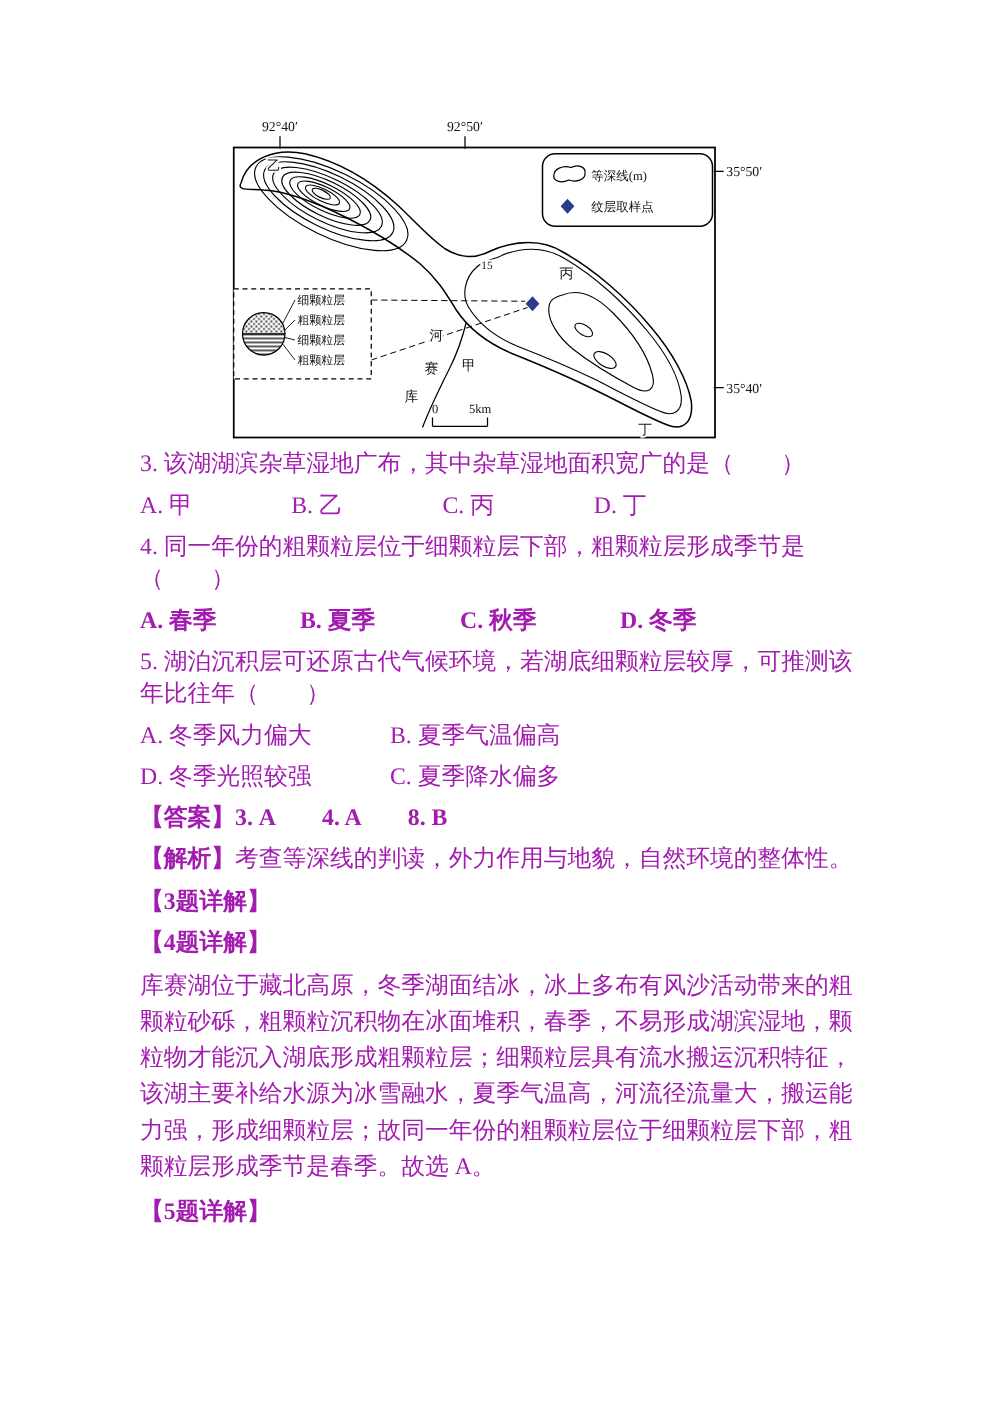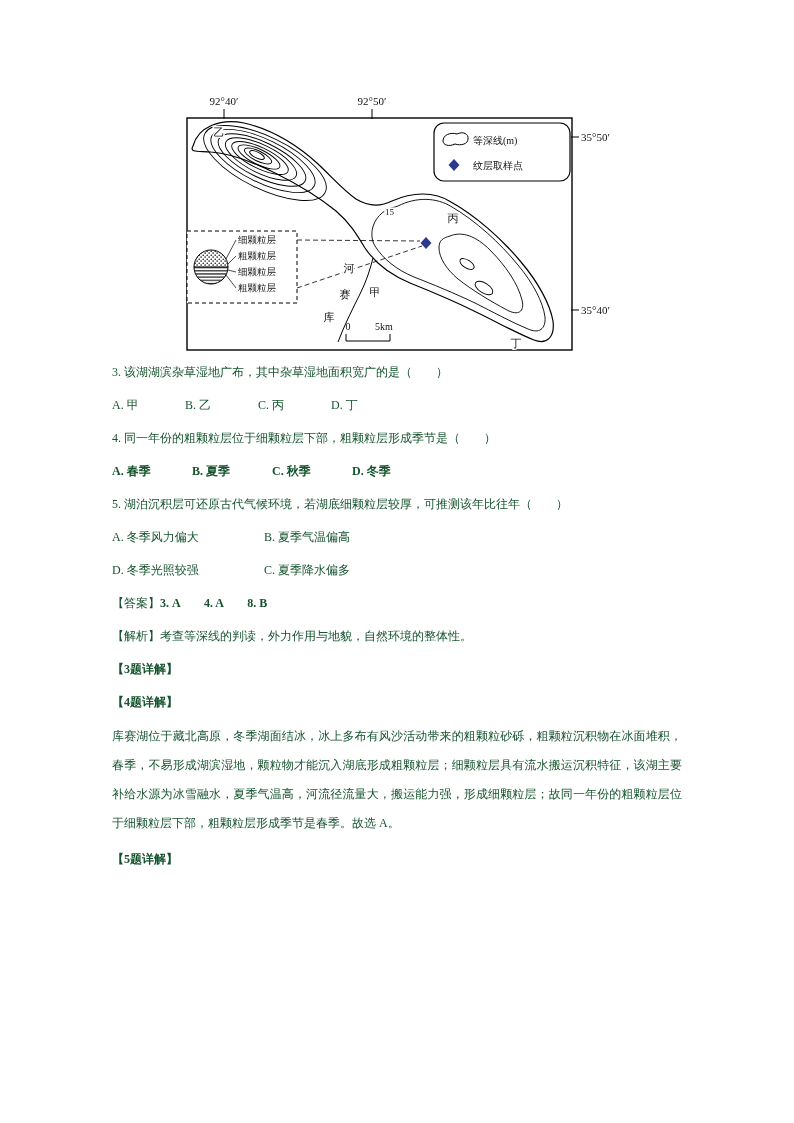"3. 该湖湖滨杂草湿地广布，其中杂草湿地面积宽广的是（ ）" .content { color: #14532d -> #a21caf; font-size: 12px -> 19px }
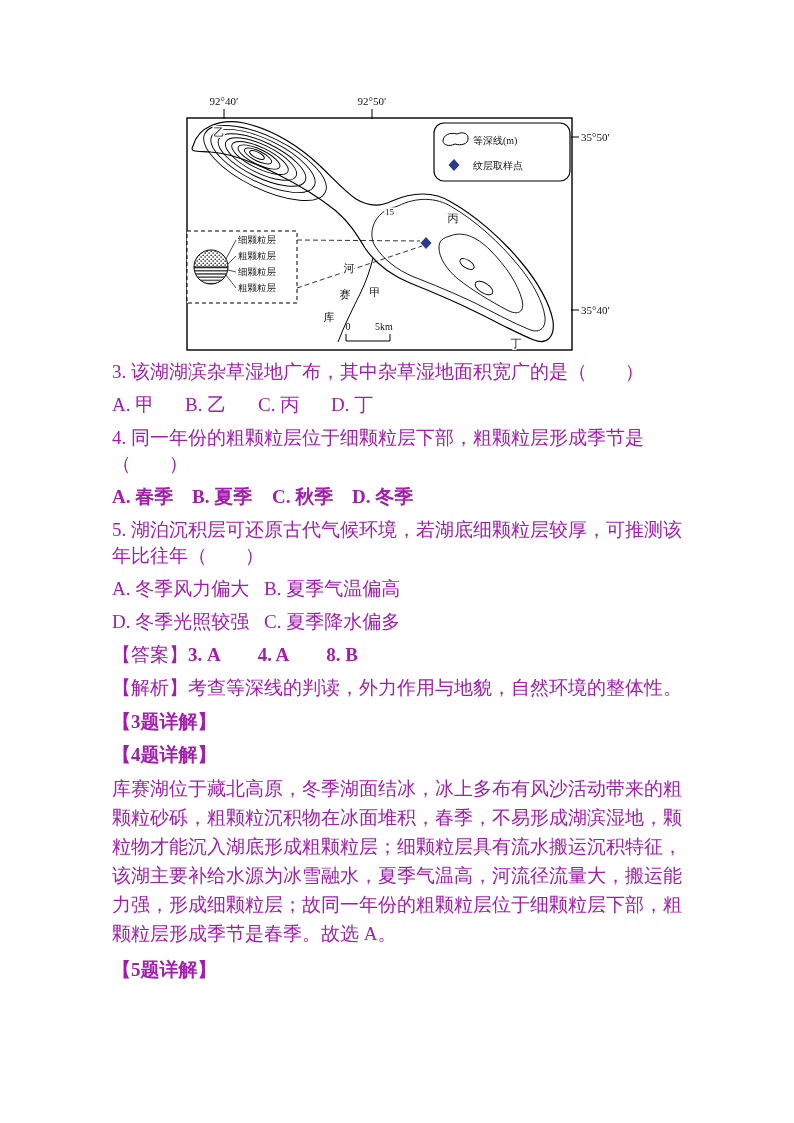"A. 甲" .opts { gap: none -> 48px }
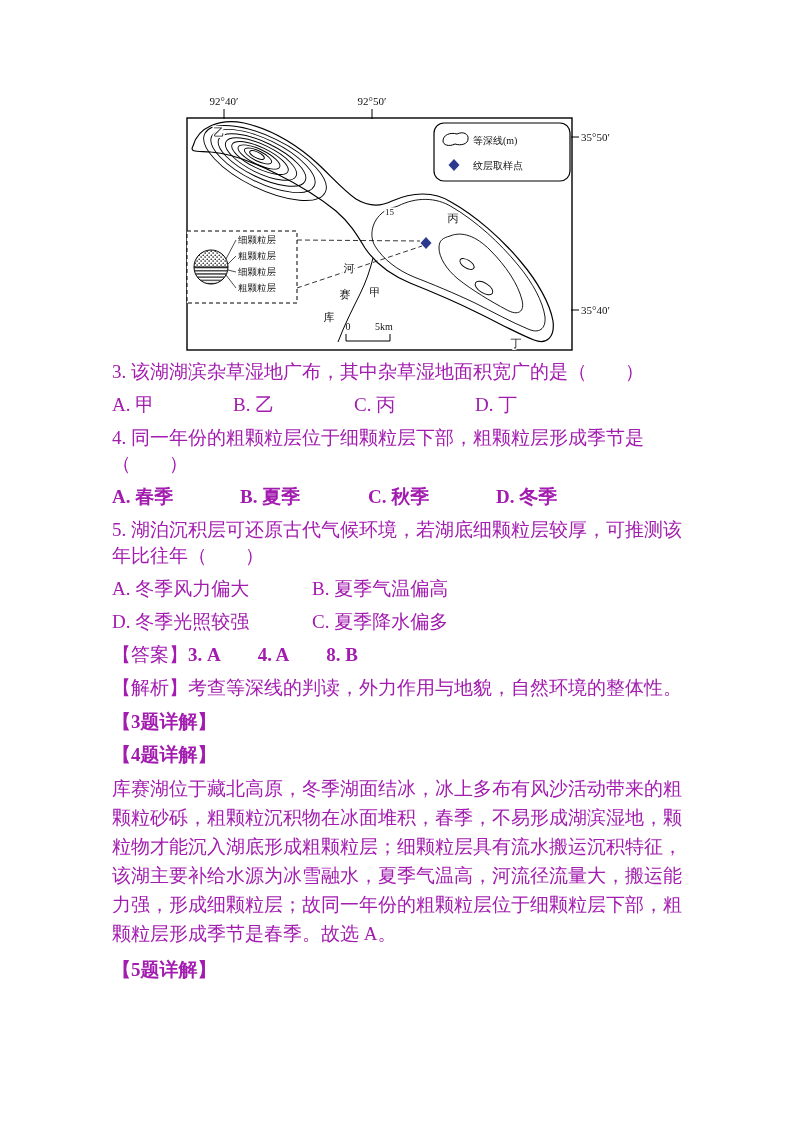"【答案】" .marker { font-weight: normal -> bold }
